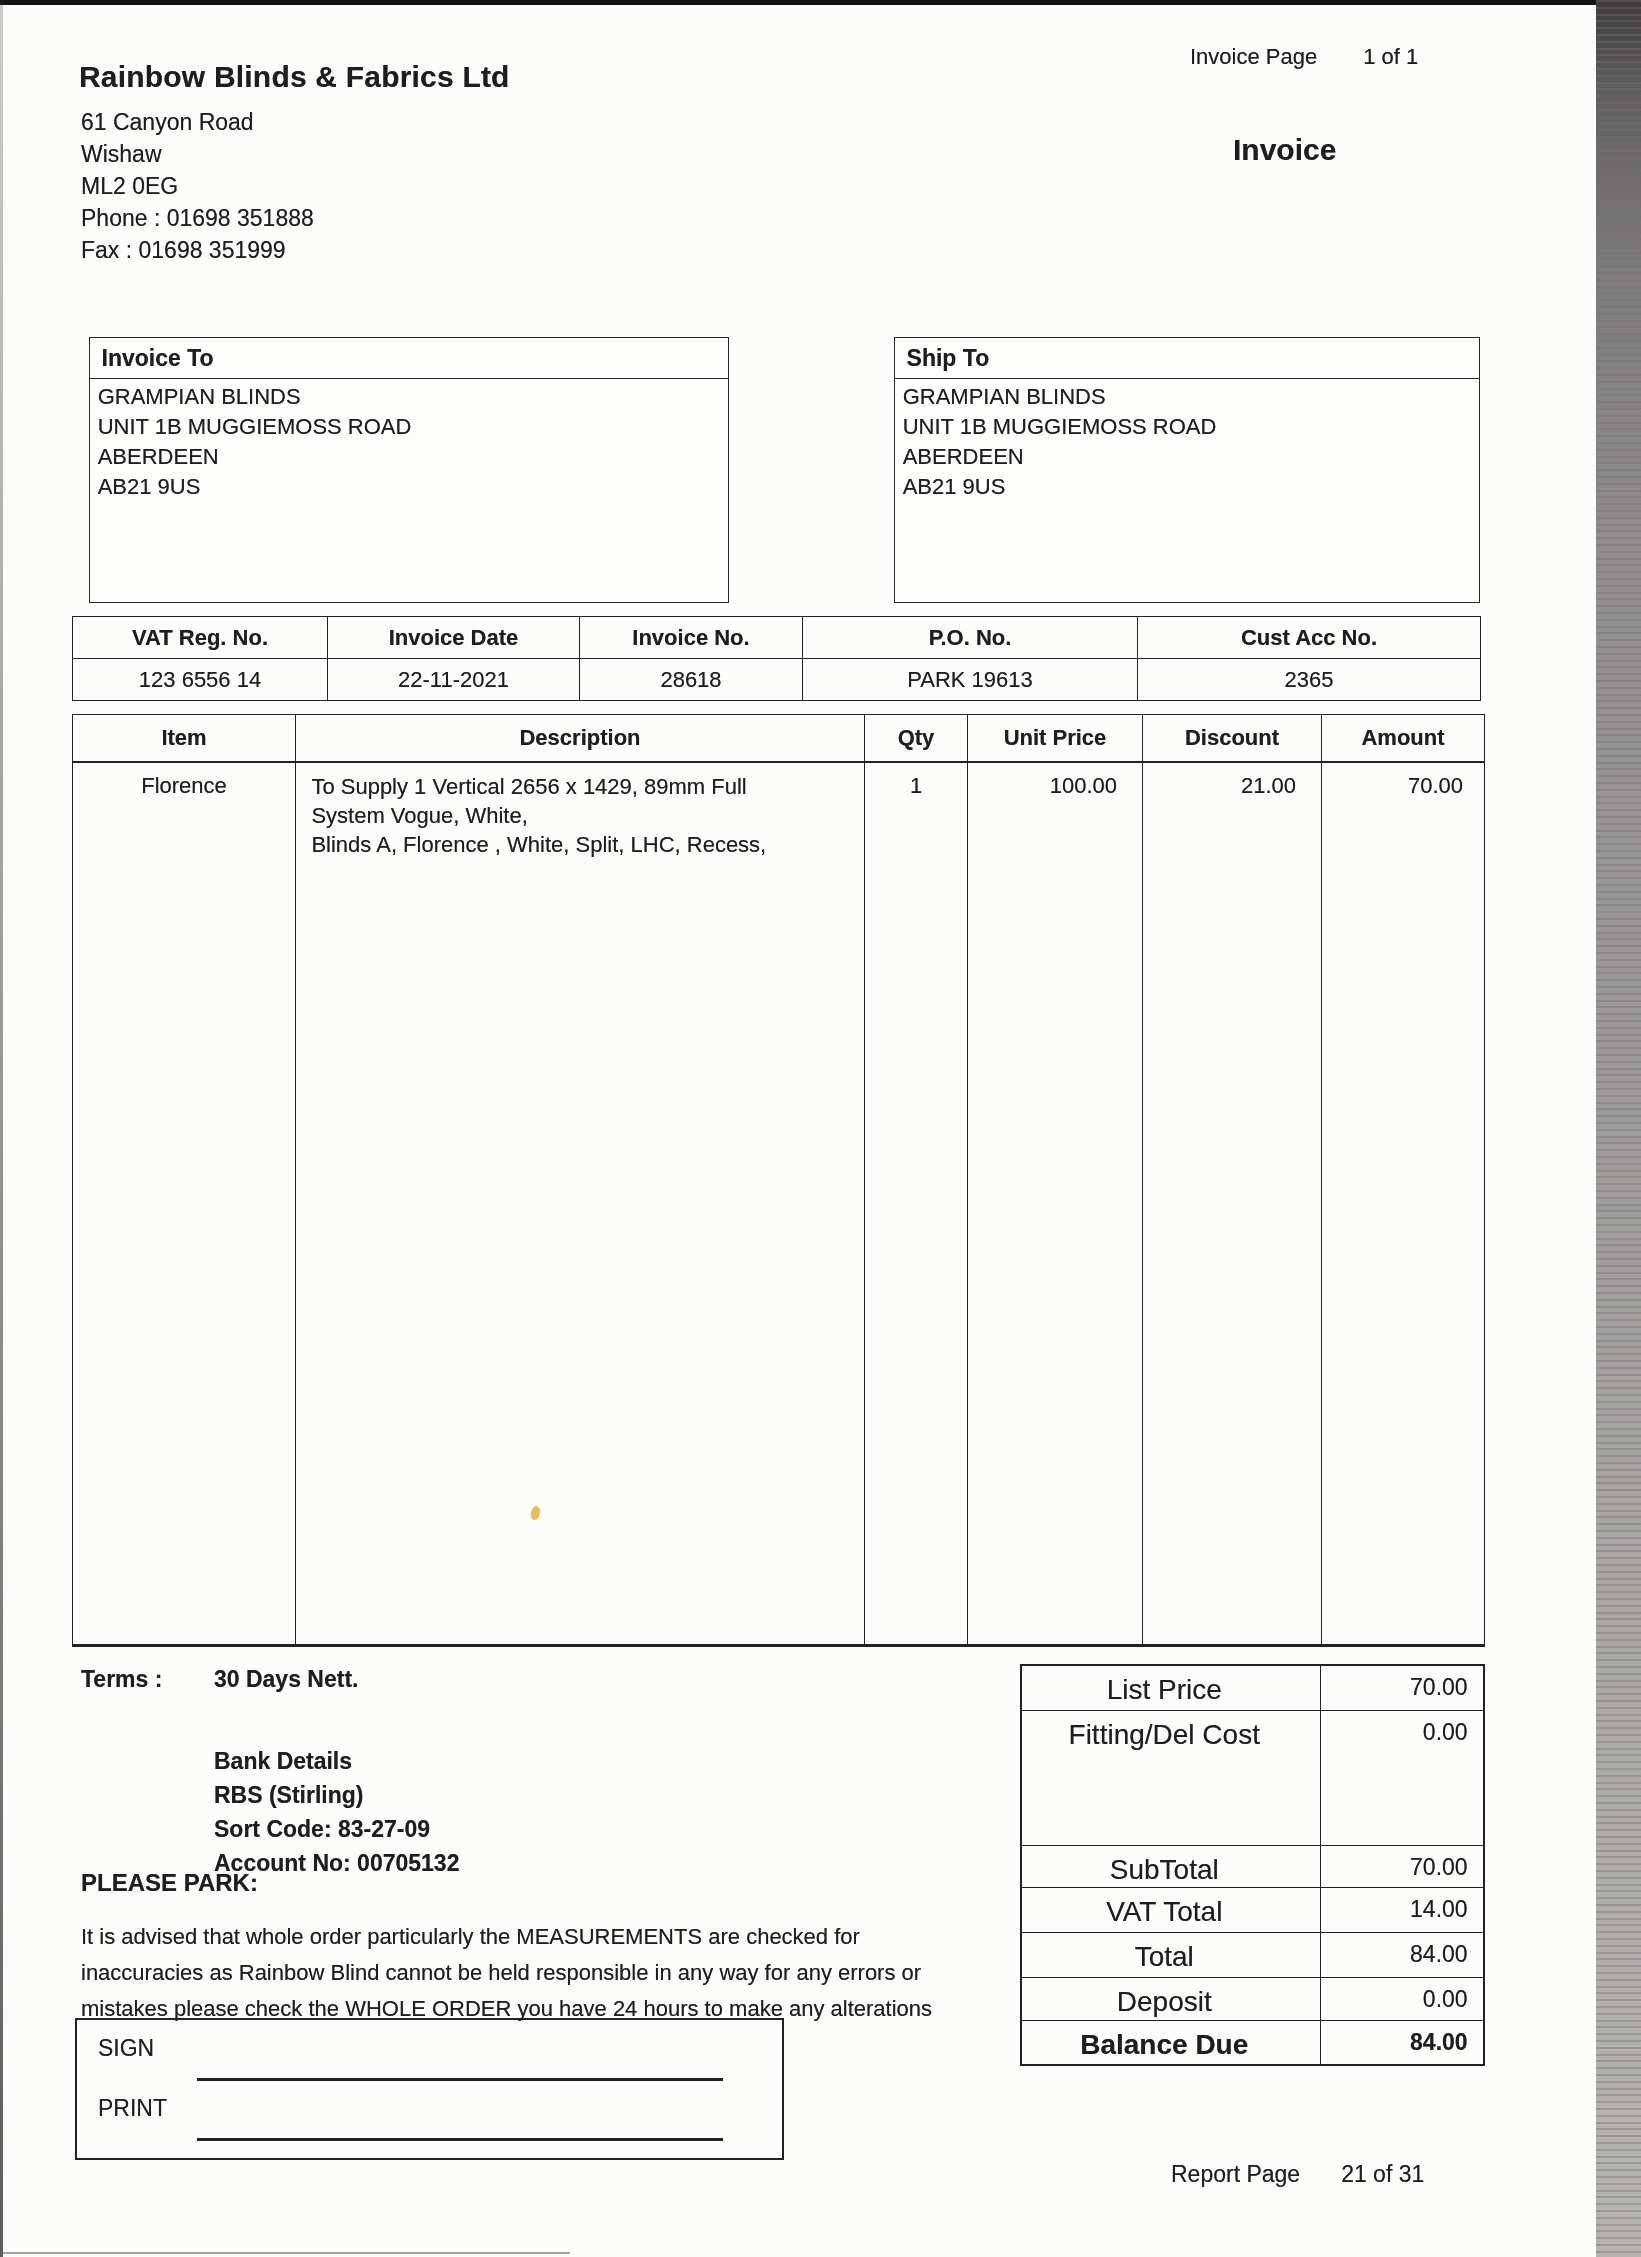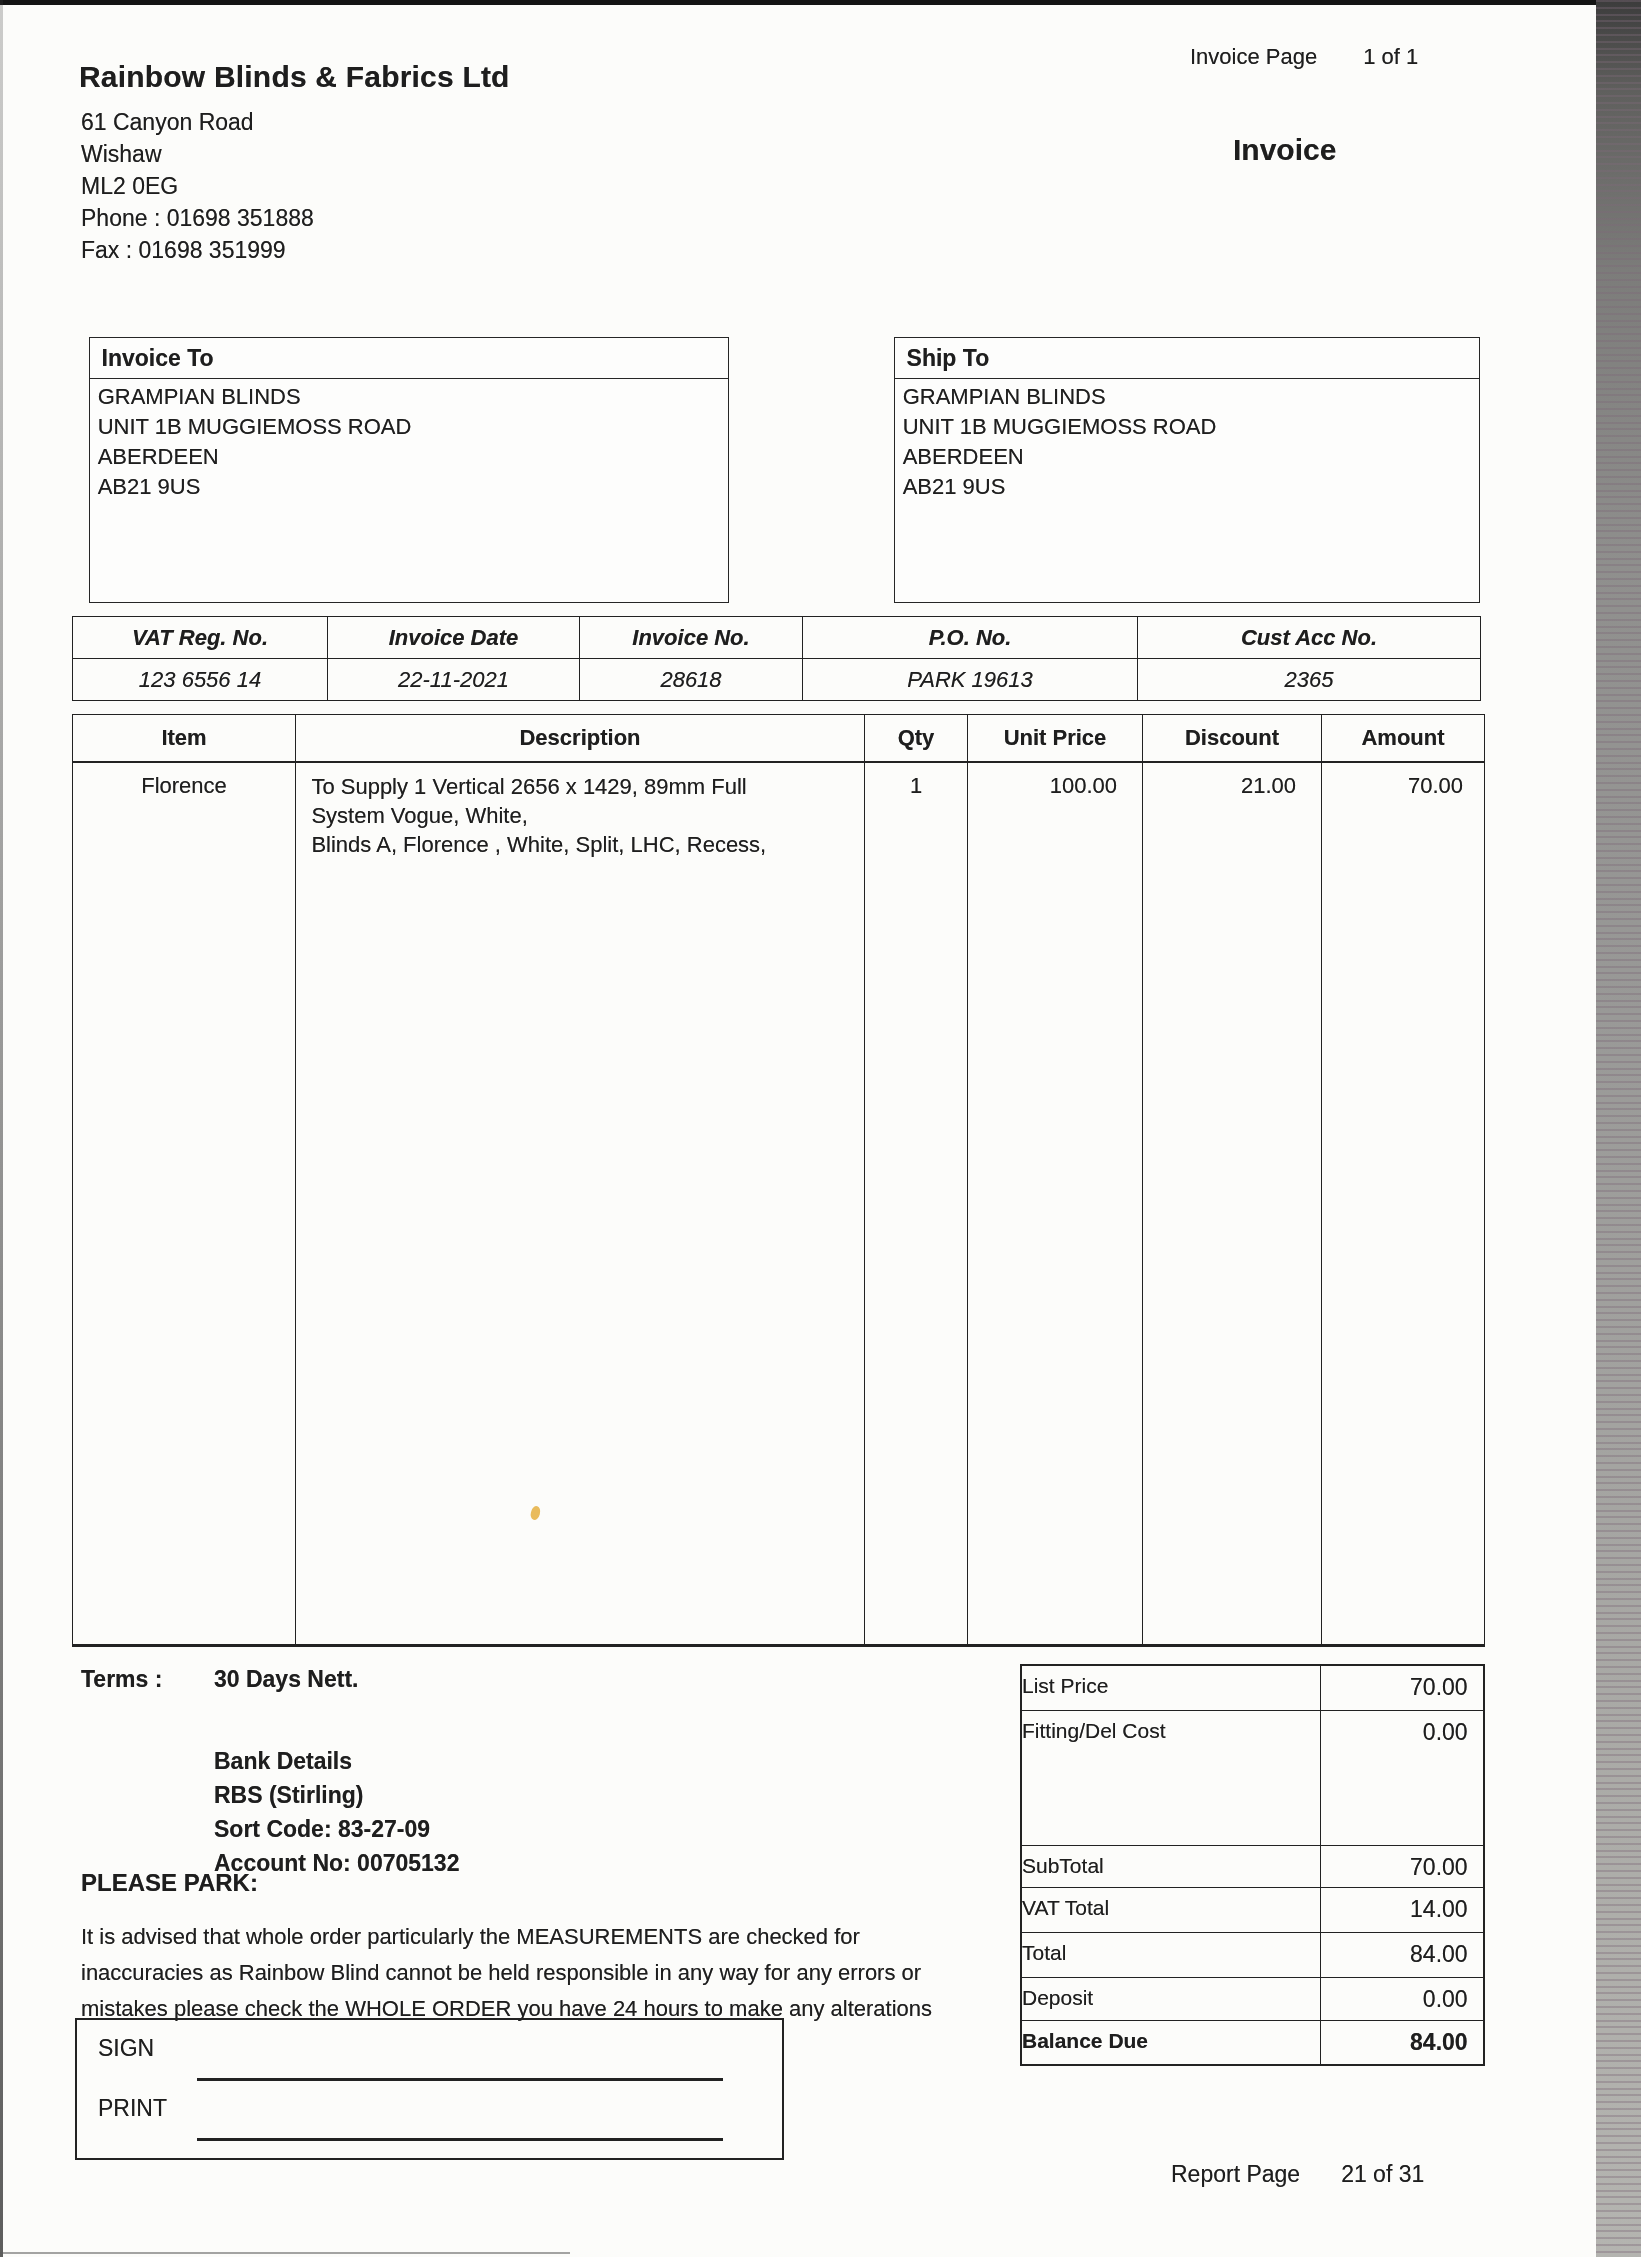"VAT Reg. No." .meta-cell { font-style: italic -> none }
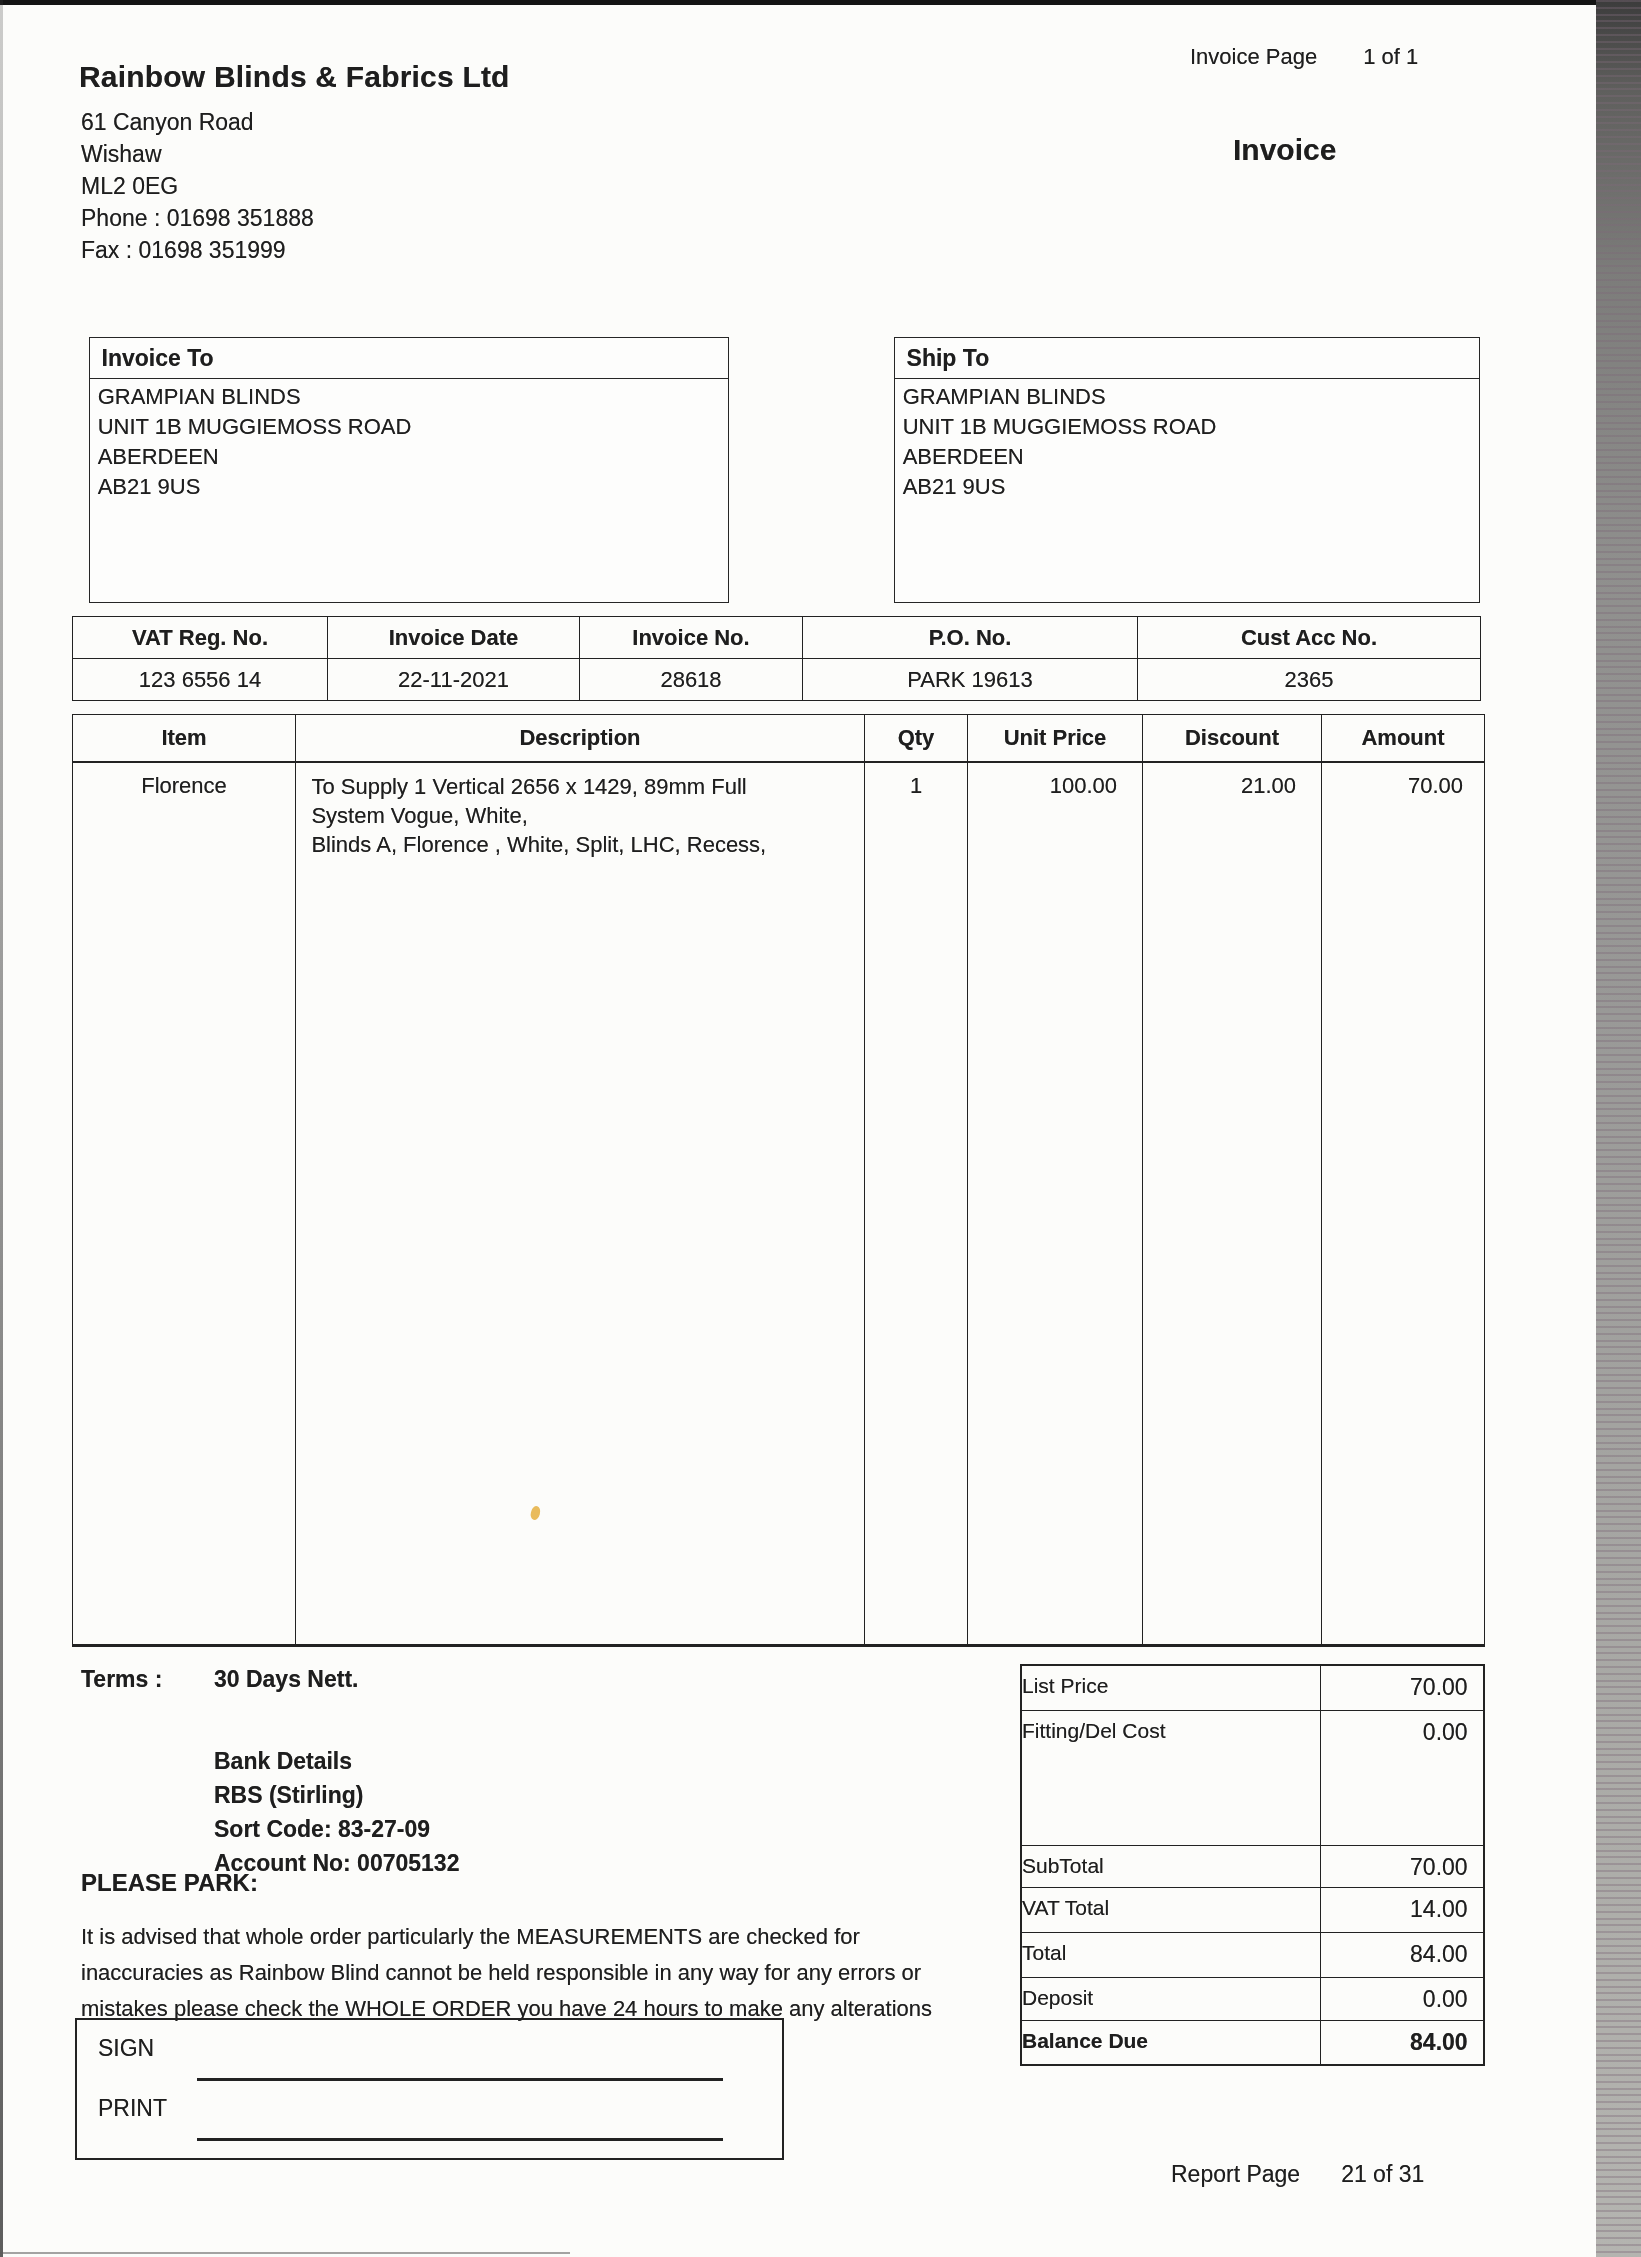"List Price" .t-label { font-size: 21px -> 28px; text-align: left -> center }
